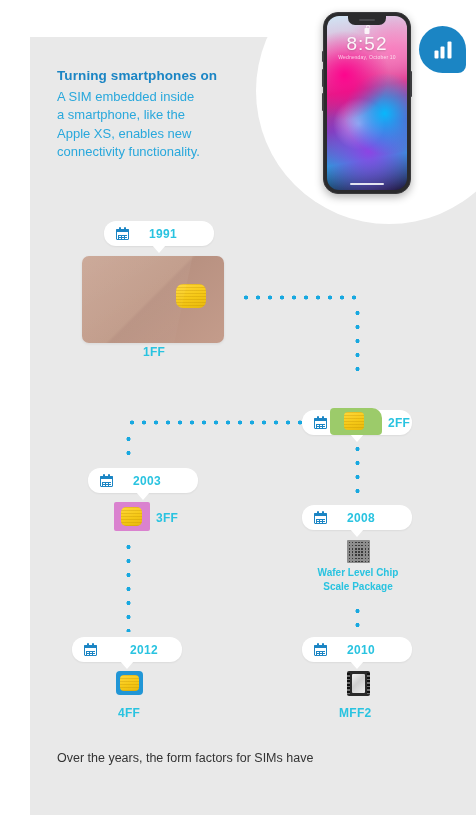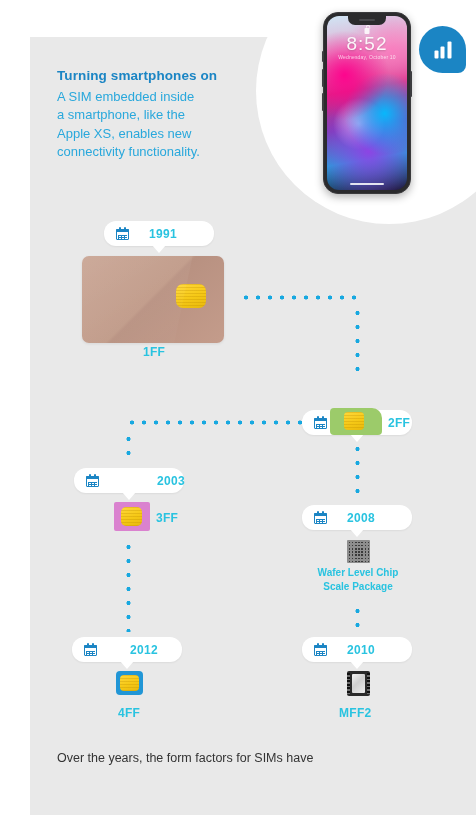"2003" div.pill { gap: 38px -> none; left: 74px -> 88px }
